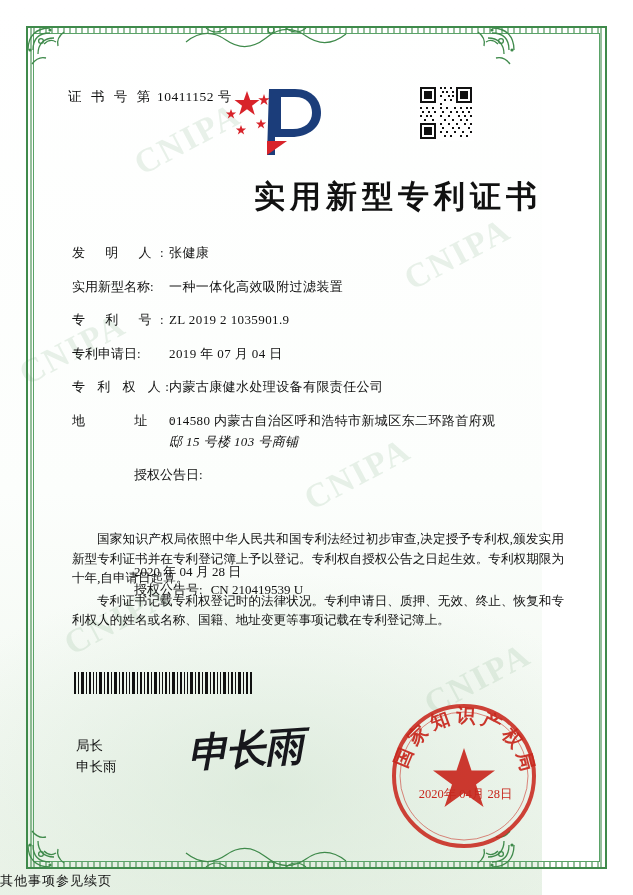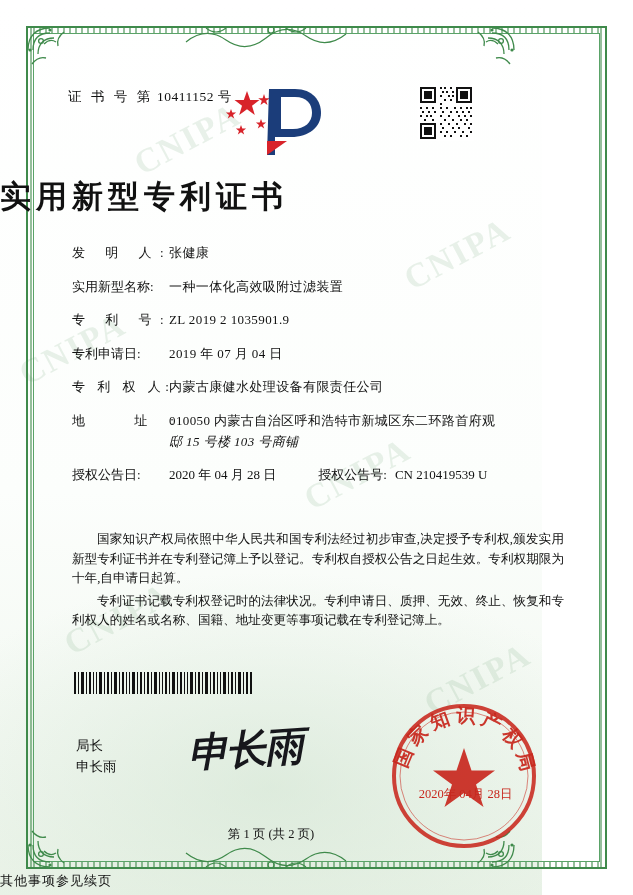"实用新型专利证书" .title { text-align: left -> right }
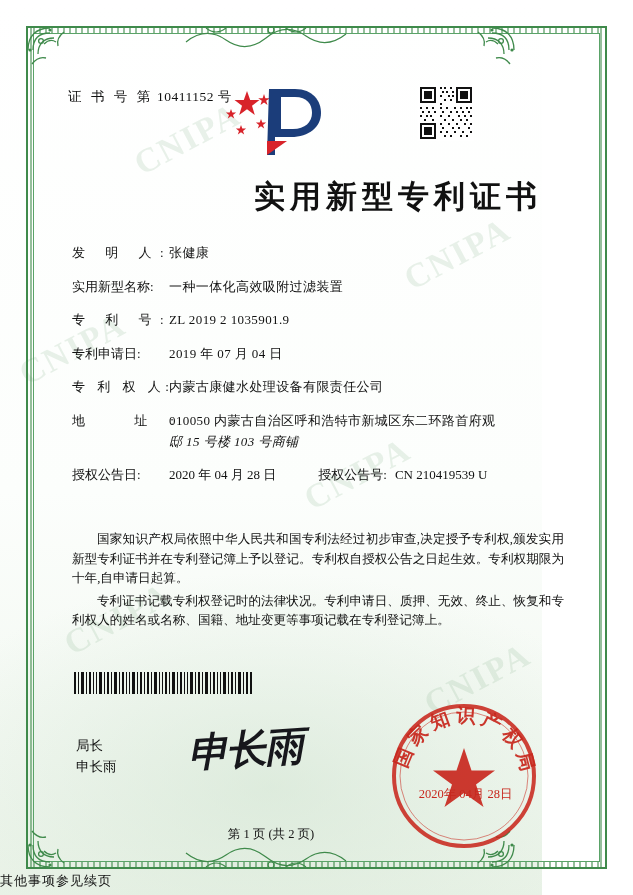"010050 内蒙古自治区呼和浩特市新城区东二环路首府观" span { text: 010050 -> 014580 }
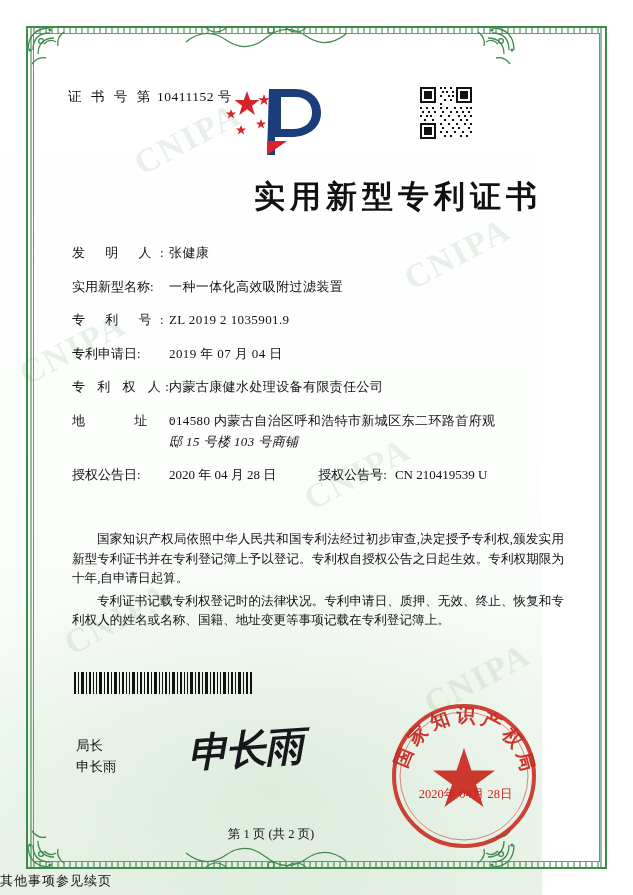"授权公告日:" .row-two-col { flex-direction: none -> column }
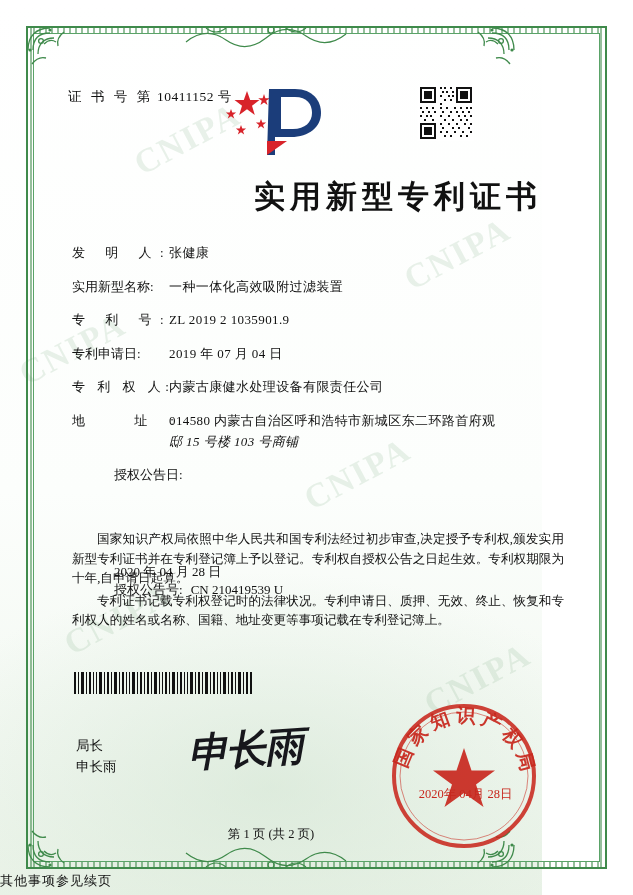"授权公告号:" .row-two-col .right-part { margin-left: 42px -> 62px }
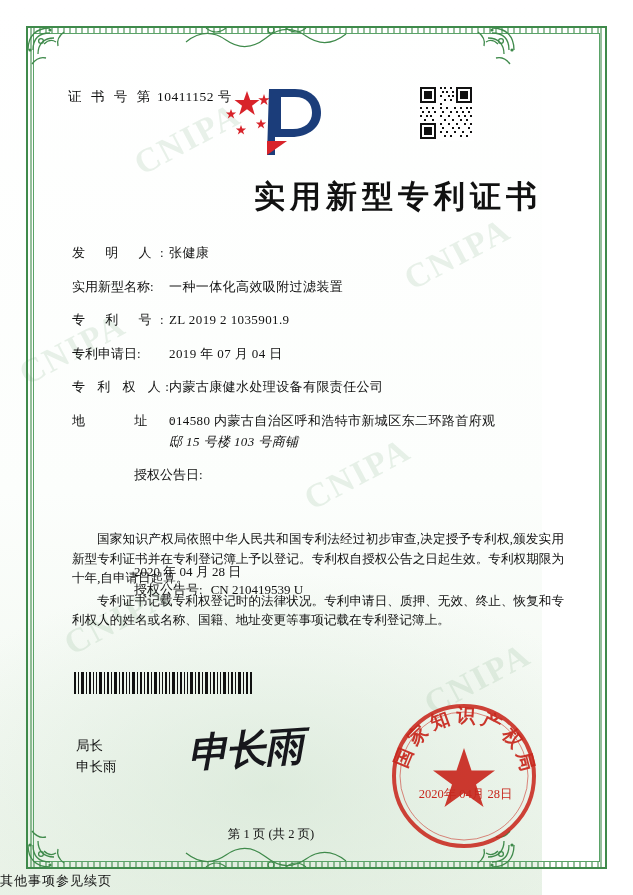"第 1 页 (共 2" div.page-no { html: <div>第 1 页 (共 2 页)</div> -> none }
